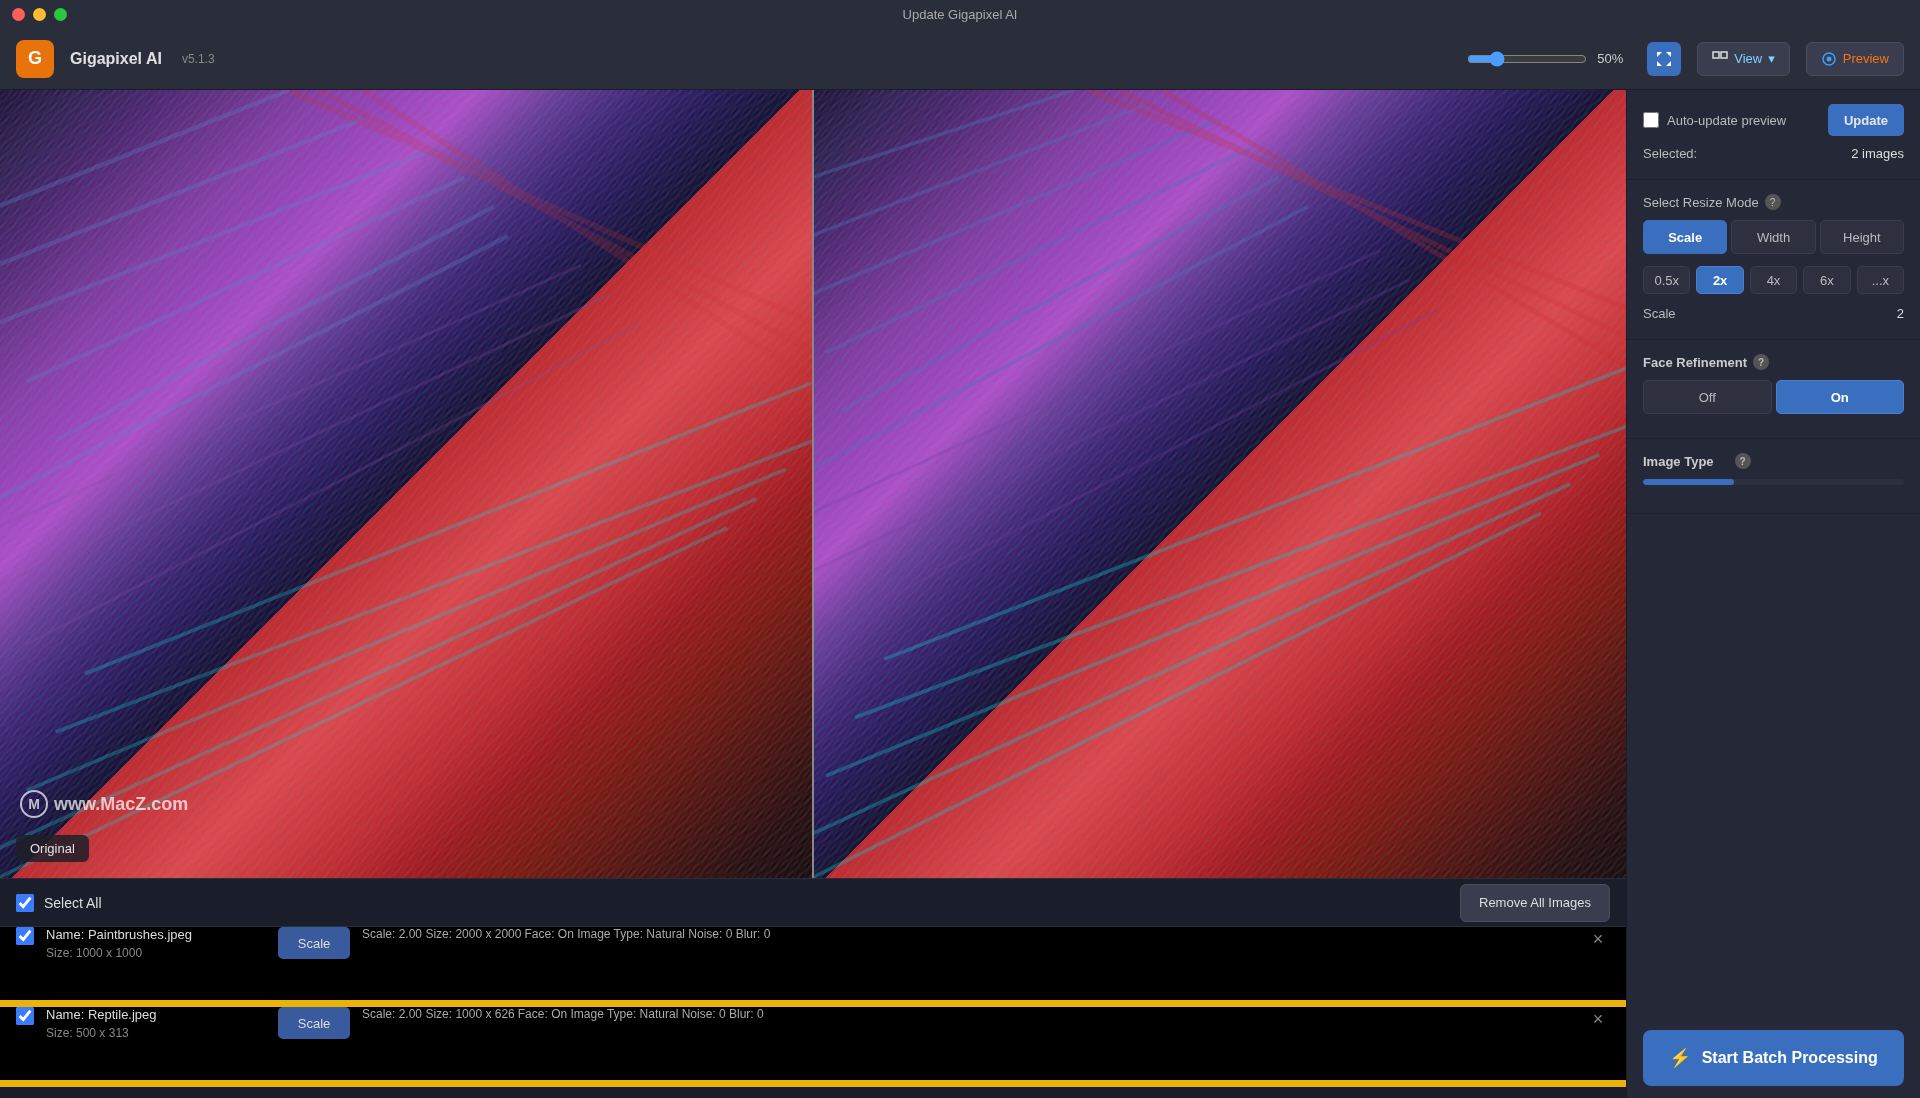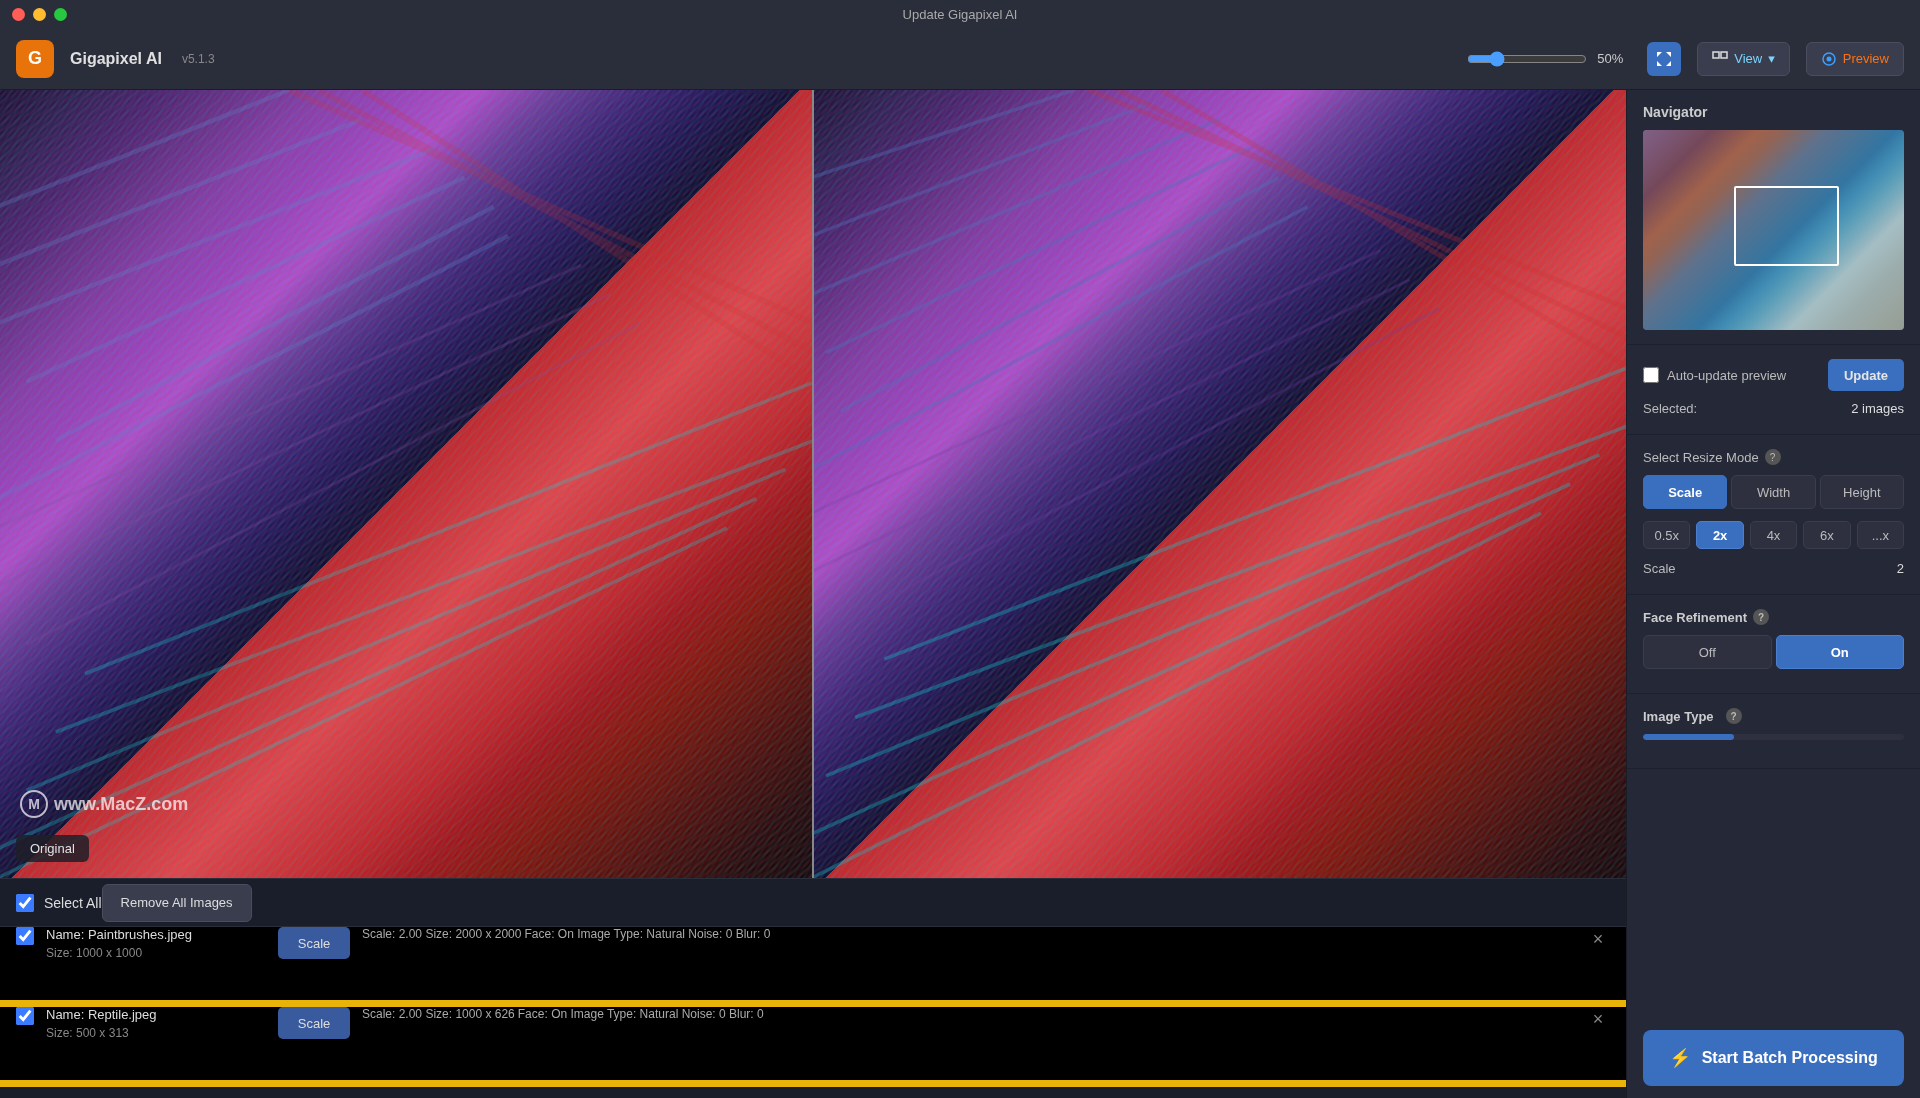"Navigator" div.panel-section { html: <div> <div>Navigator</div> <div> <div></div> <div></div> </div> </div> -> none }
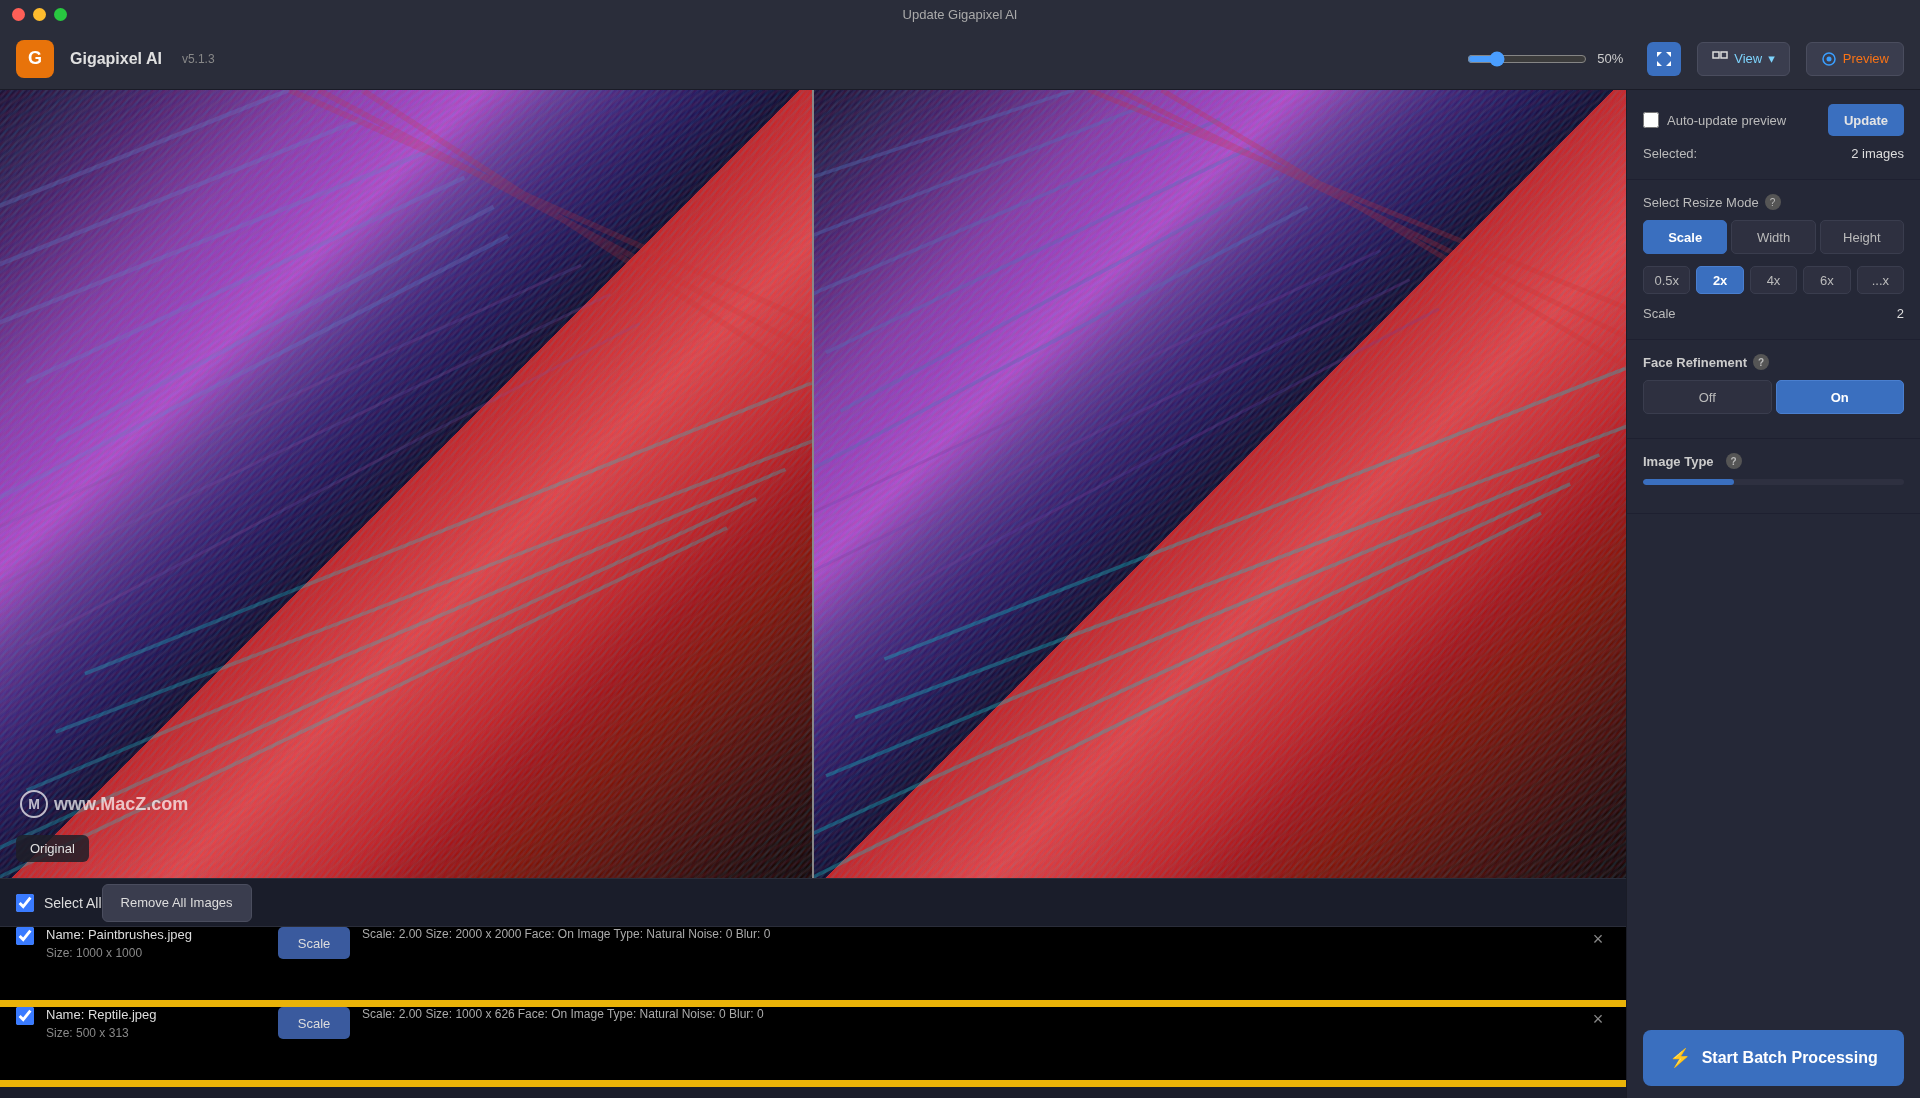"Image Type" .image-type-title { gap: 12px -> 21px }
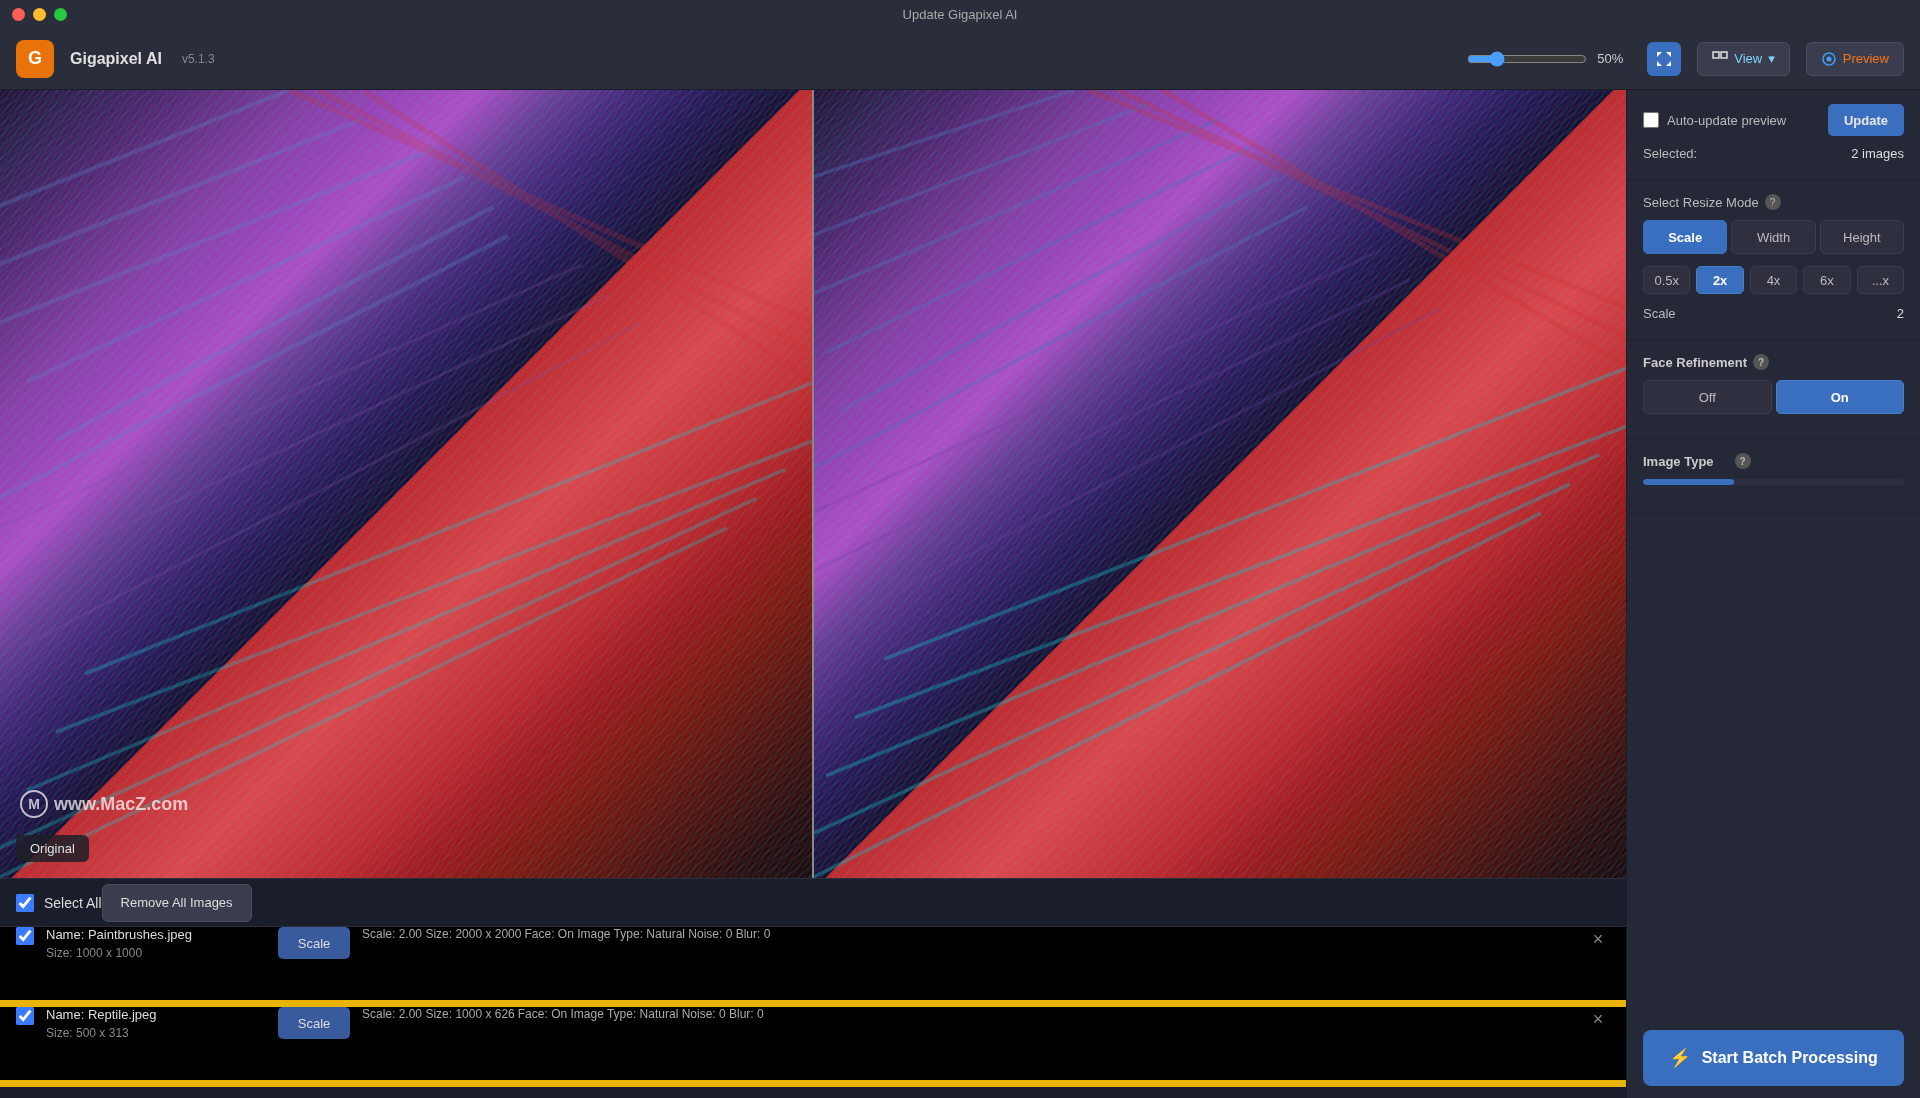"Select All" .select-all-bar { justify-content: flex-start -> space-between }
